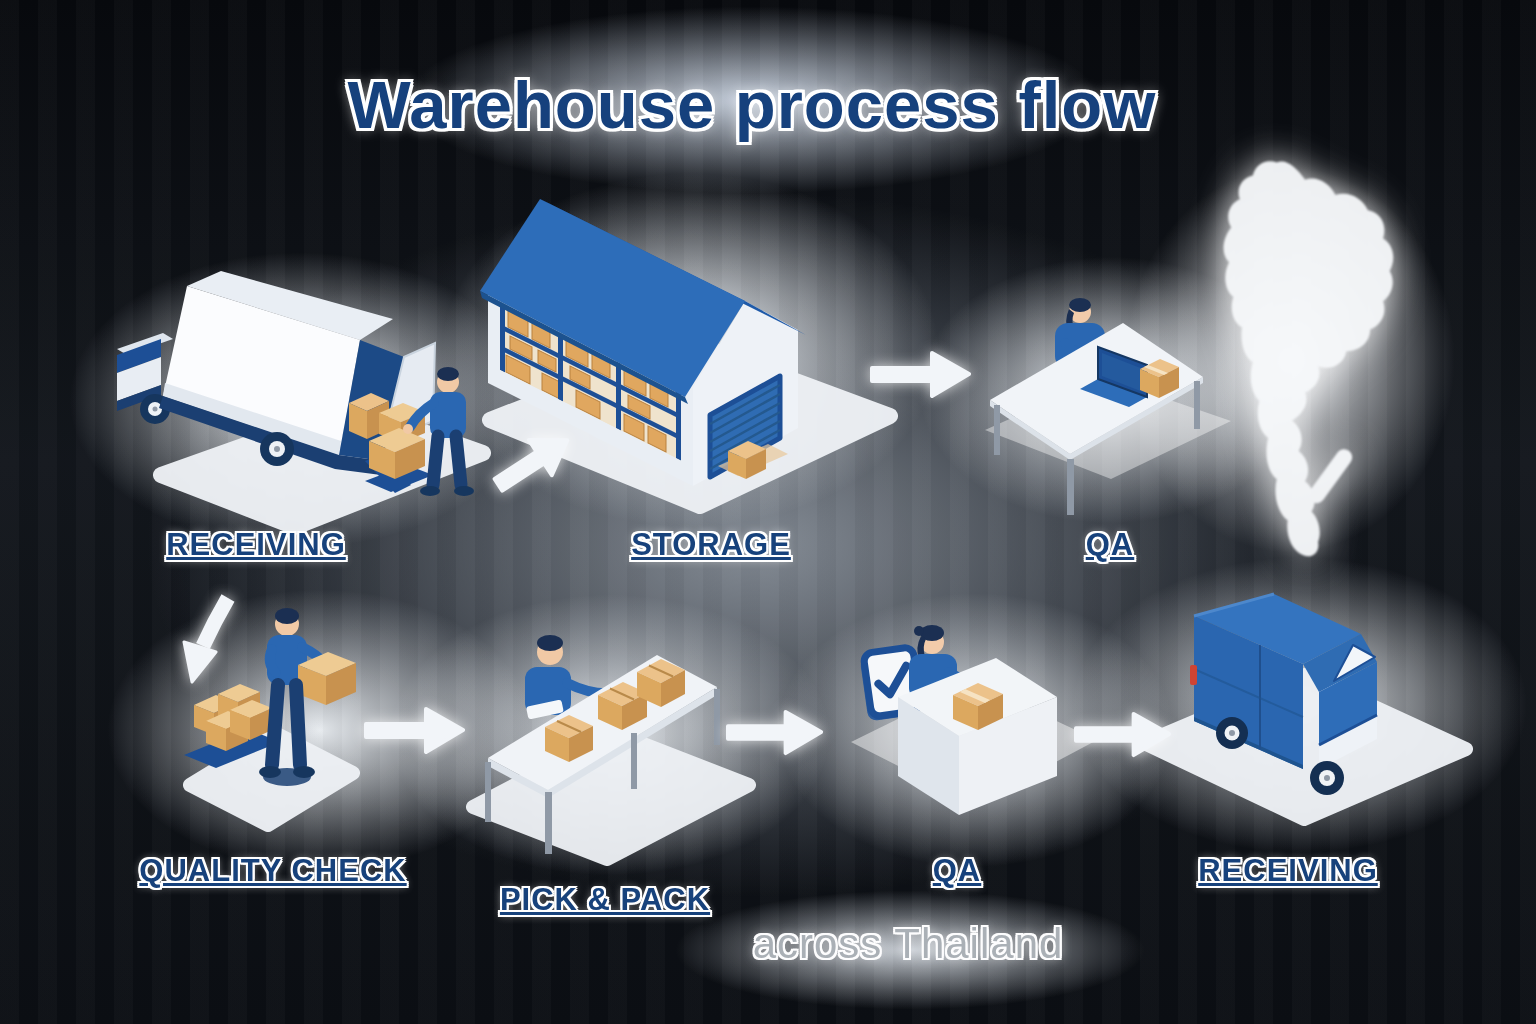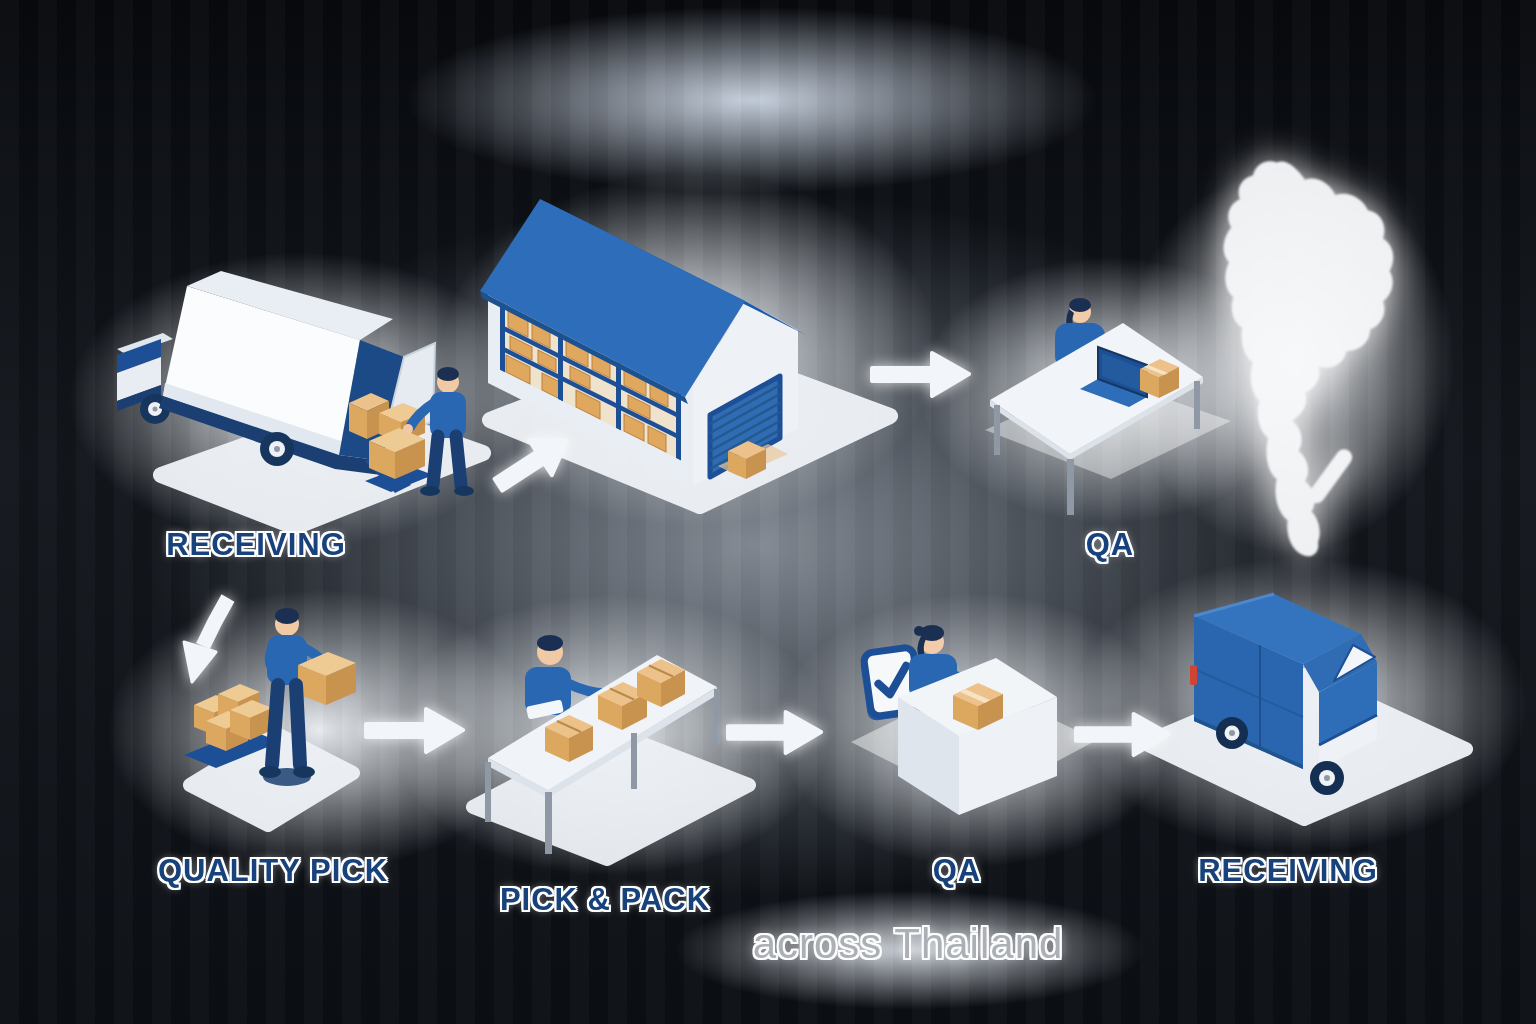"Warehouse process flow" div.abs { html: none -> <div>Warehouse process flow</div> }
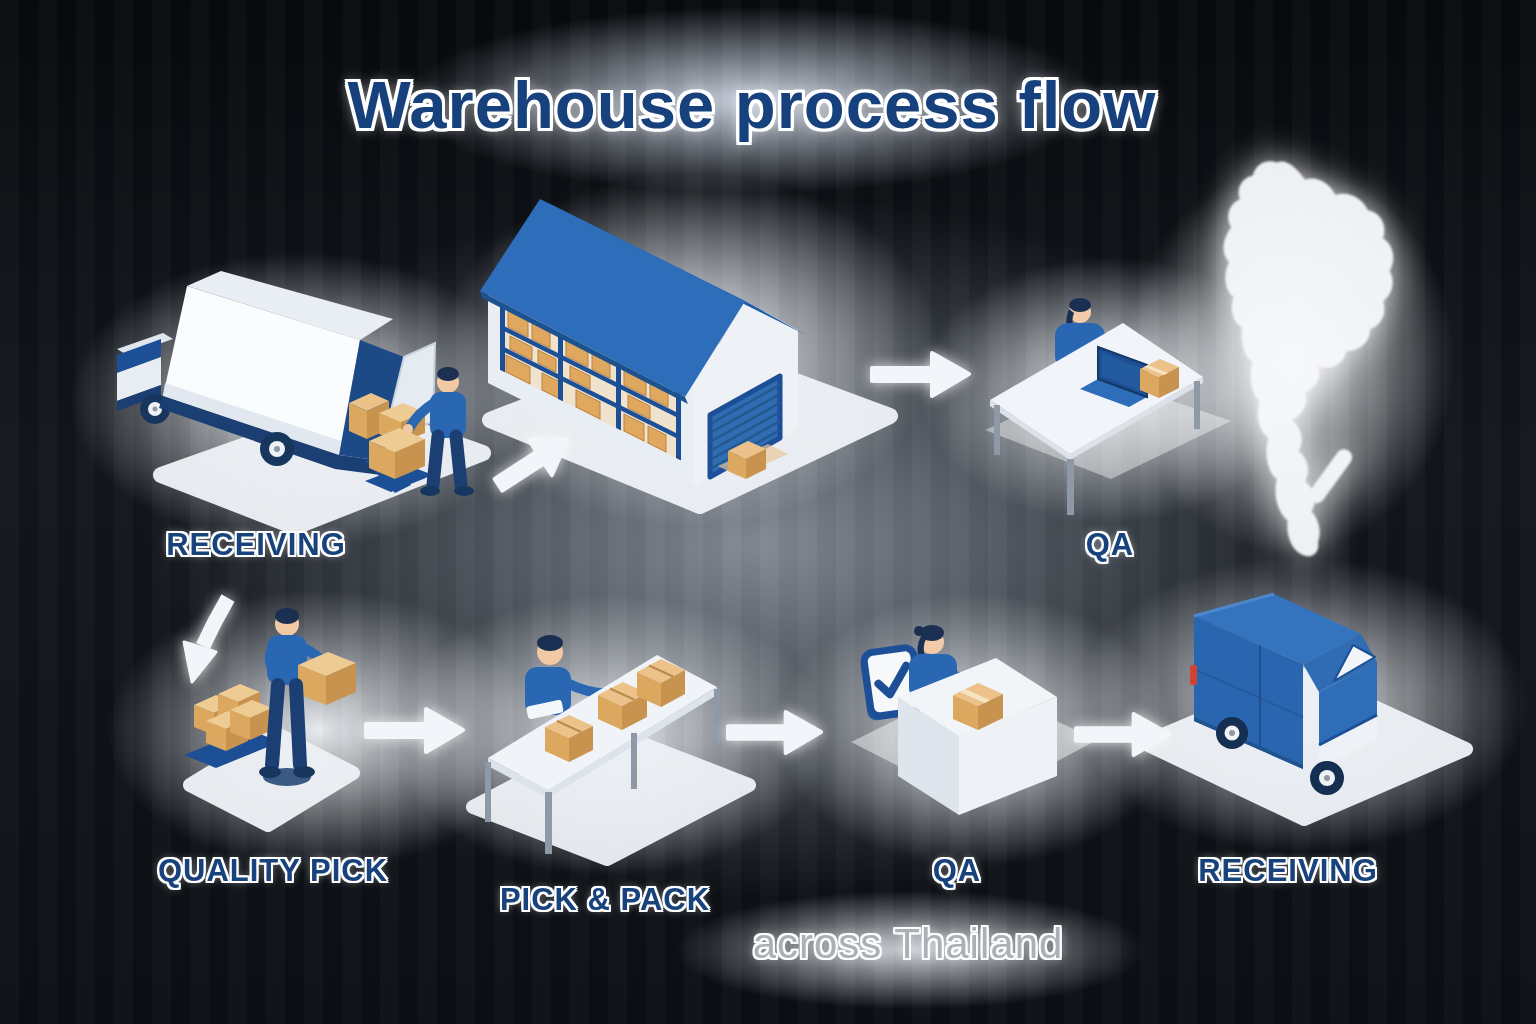"RECEIVING" .station-label { text-decoration: none -> underline }
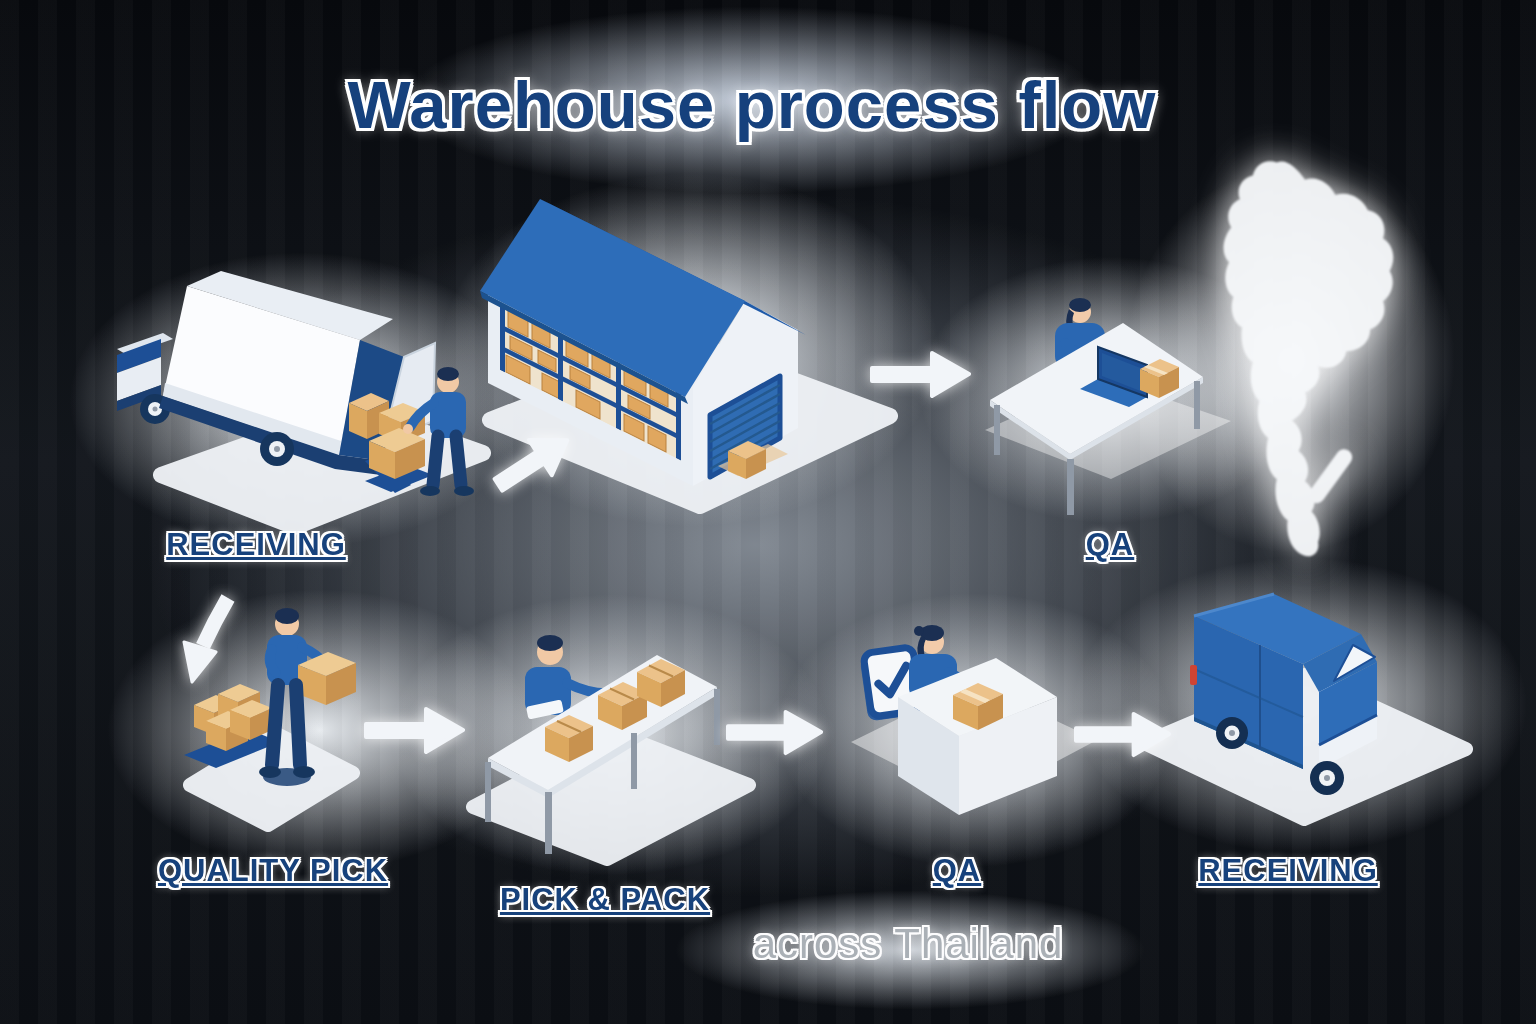"STORAGE" div.abs { html: none -> <div>STORAGE</div> }
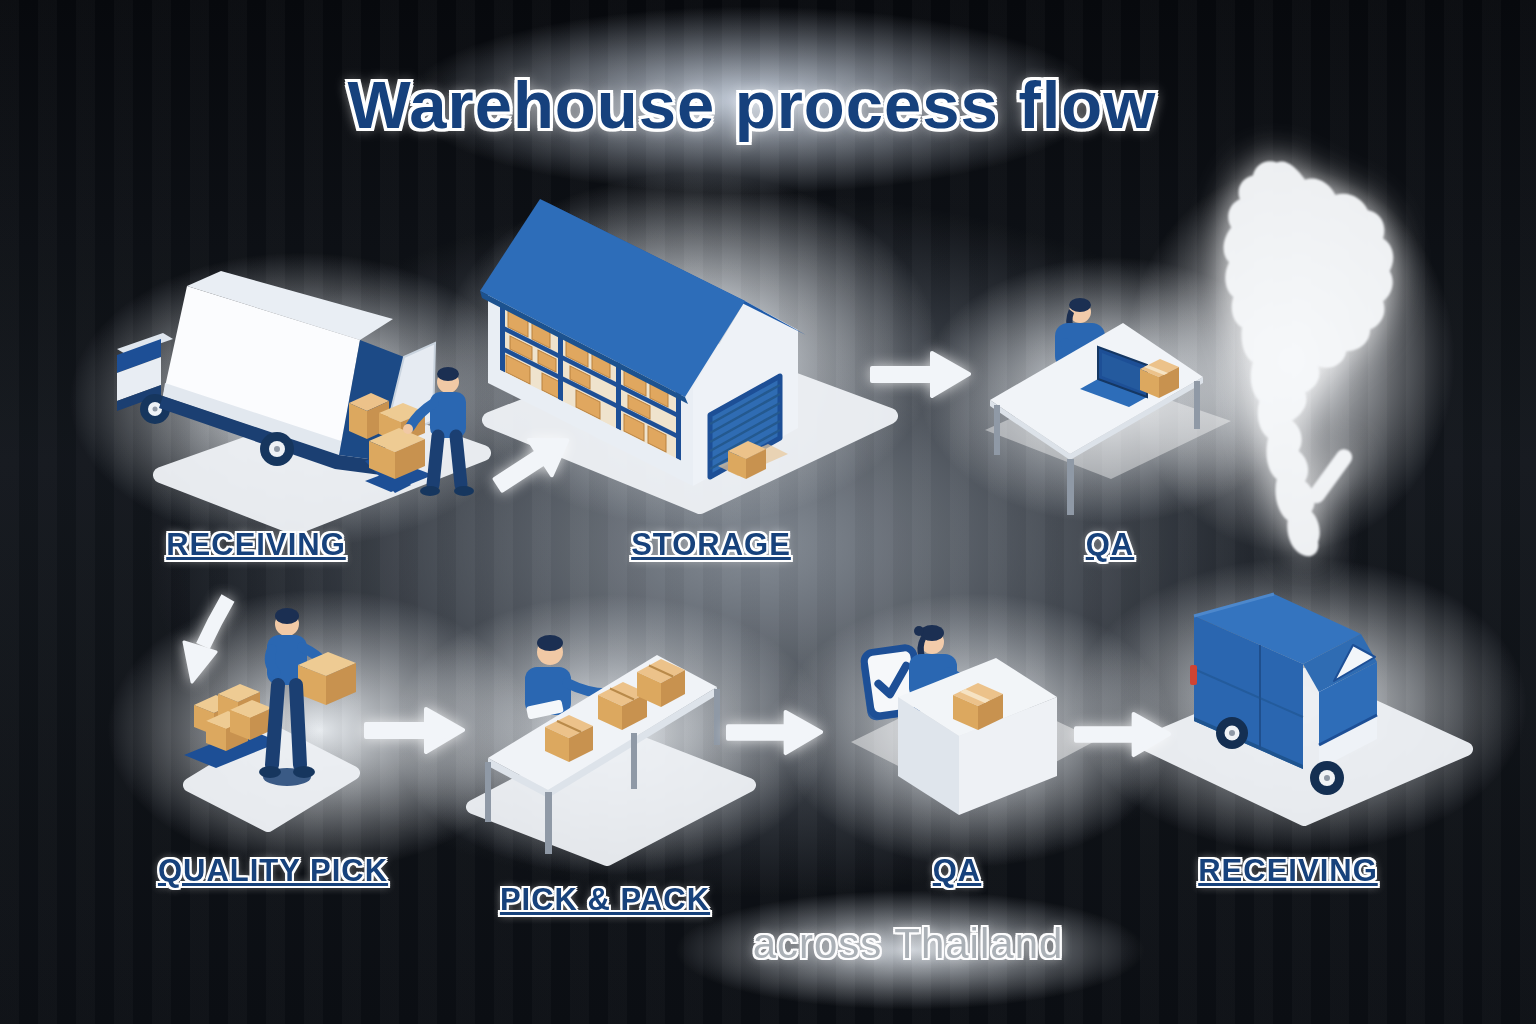"QUALITY PICK" div.abs { text: PICK -> CHECK }
